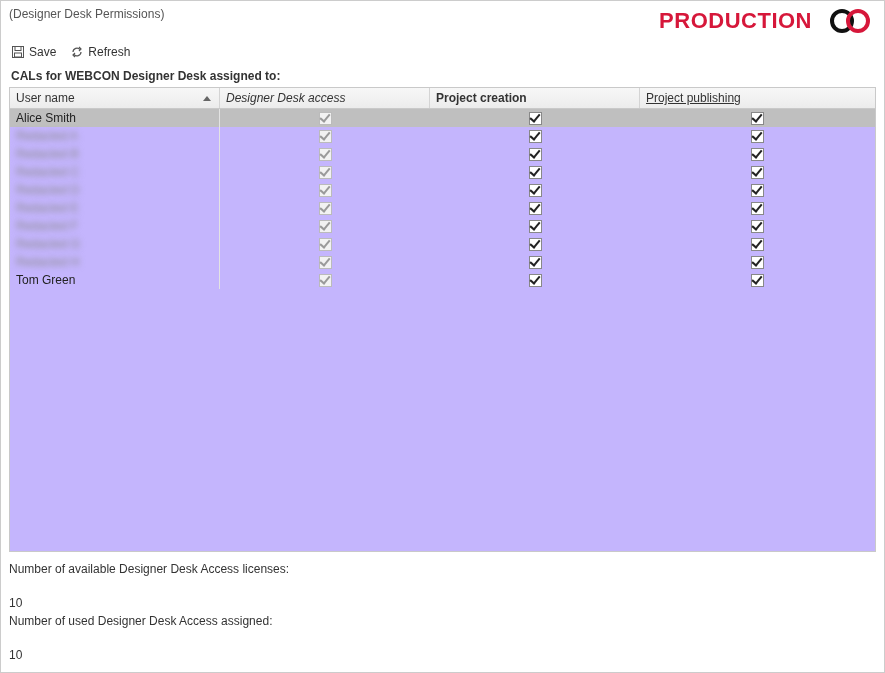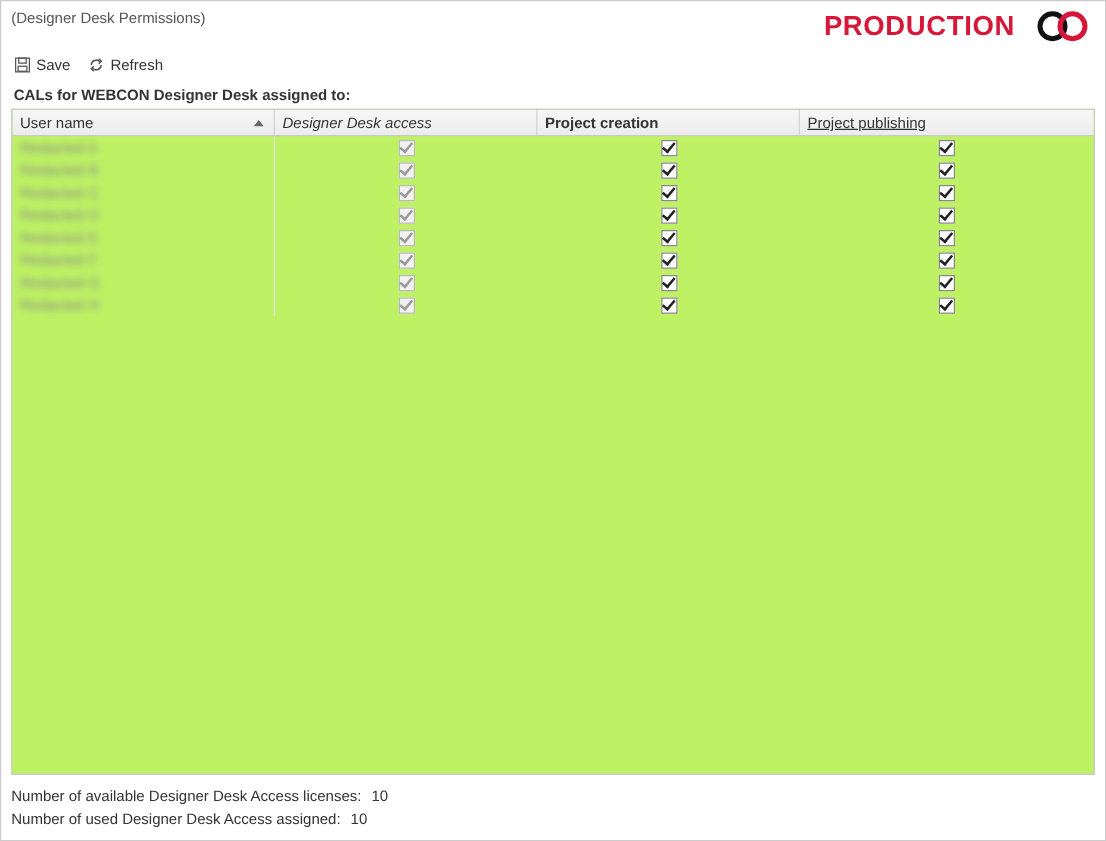"User name" .grid { background: #bef264 -> #c4b5fd }
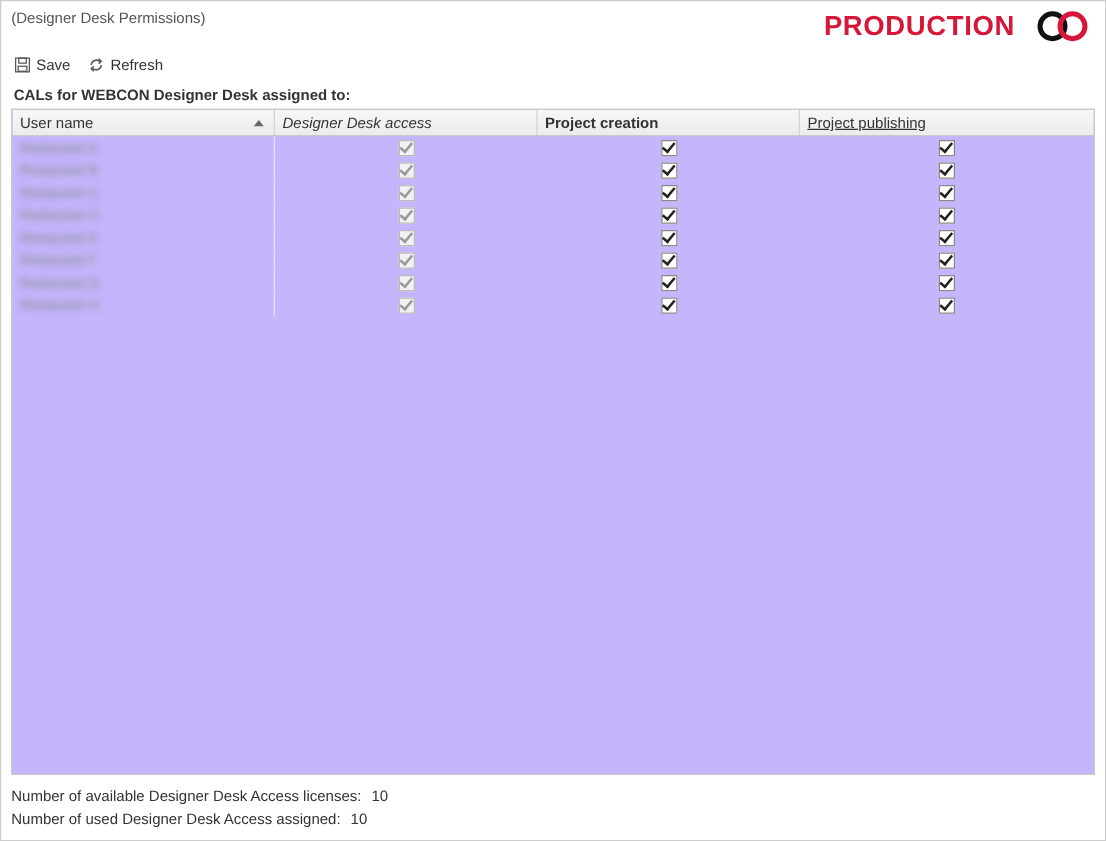"Alice Smith" div.grid-row { html: none -> <div> <div> <span>Alice Smith</span> </div> <div> <span></span> </div> <div> <span></span> </div> <div> <span></span> </div> </div> }
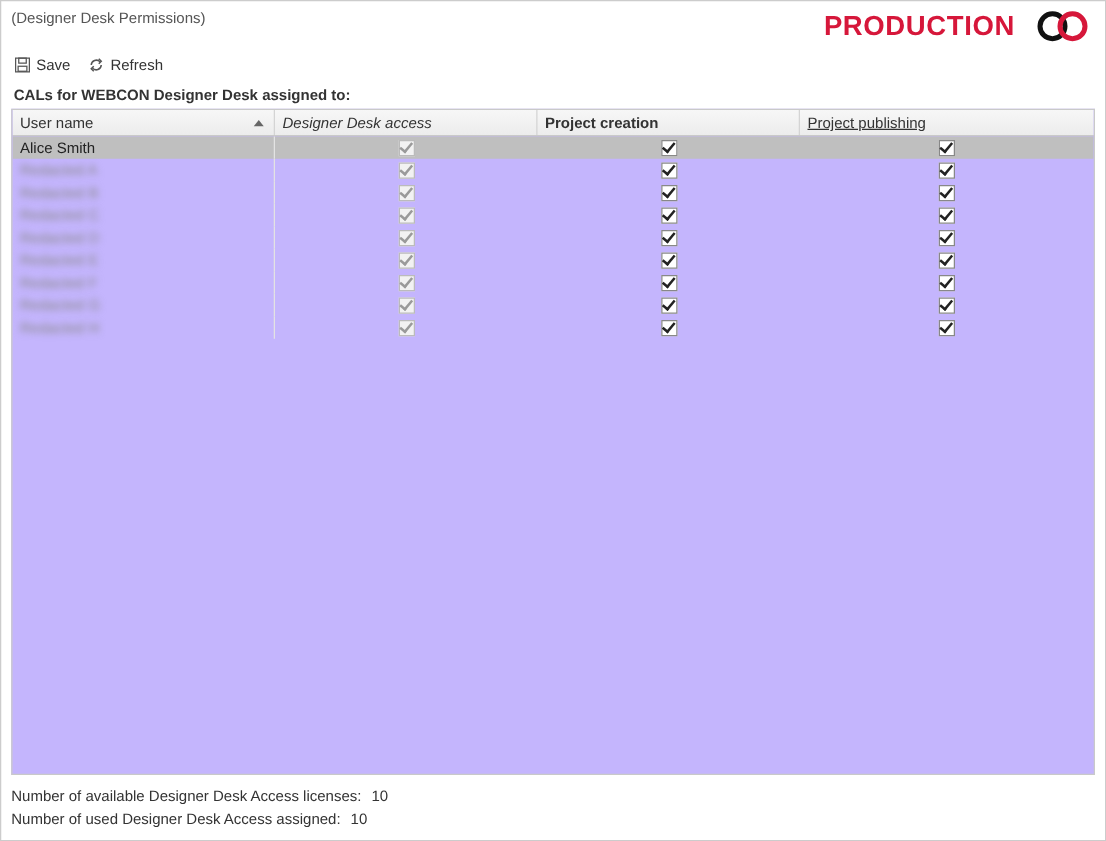"Tom Green" div.grid-row { html: none -> <div> <div> <span>Tom Green</span> </div> <div> <span></span> </div> <div> <span></span> </div> <div> <span></span> </div> </div> }
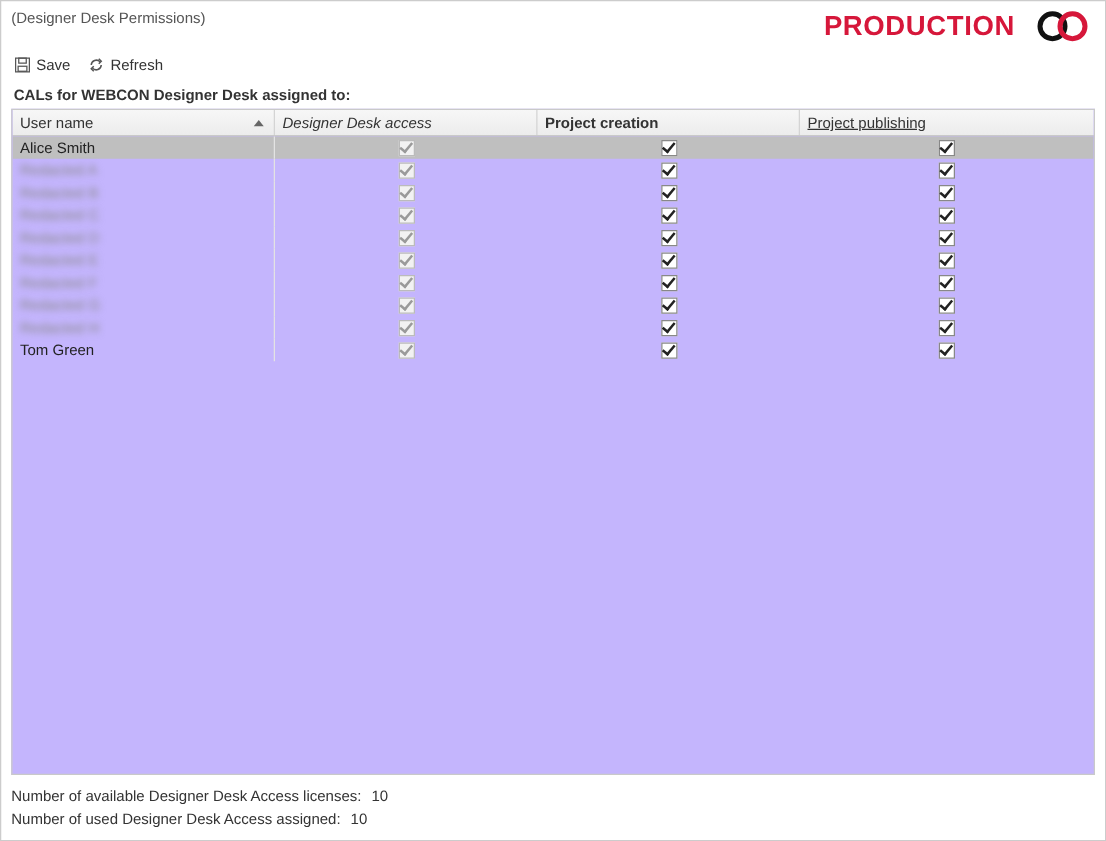"Number of available Designer Desk" .footer-row { flex-direction: none -> column; gap: 8px -> 20px }
